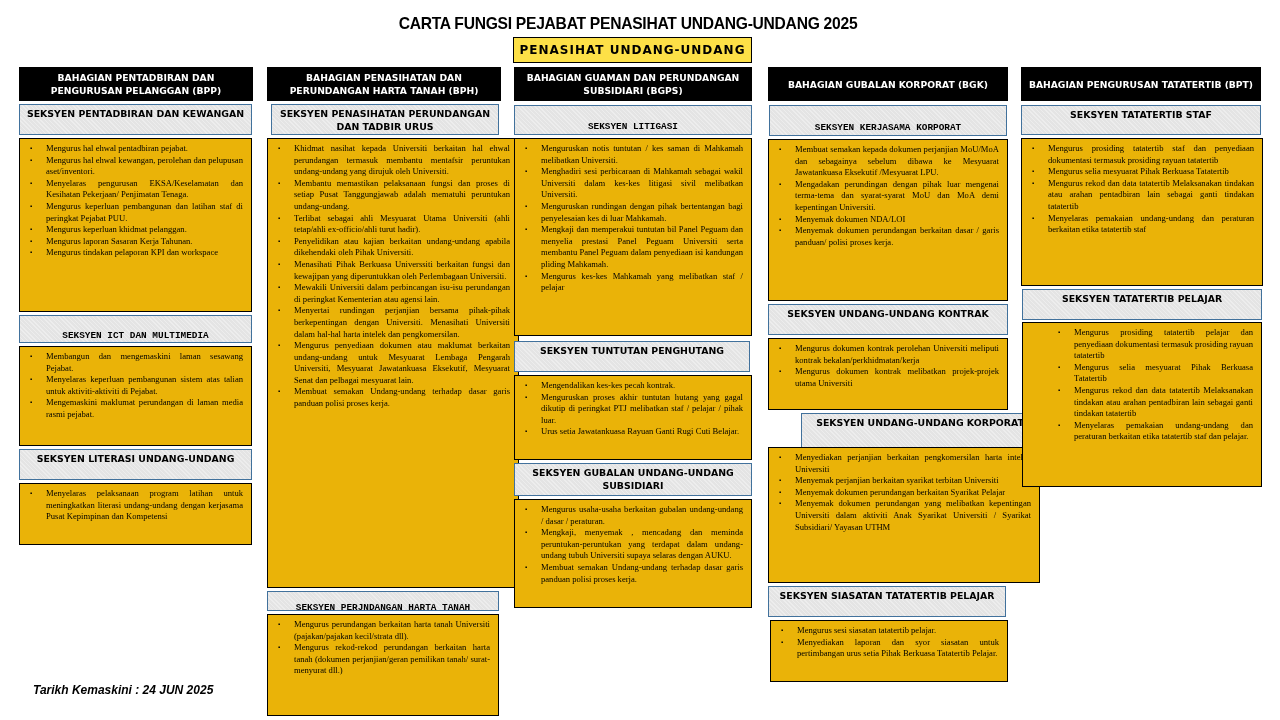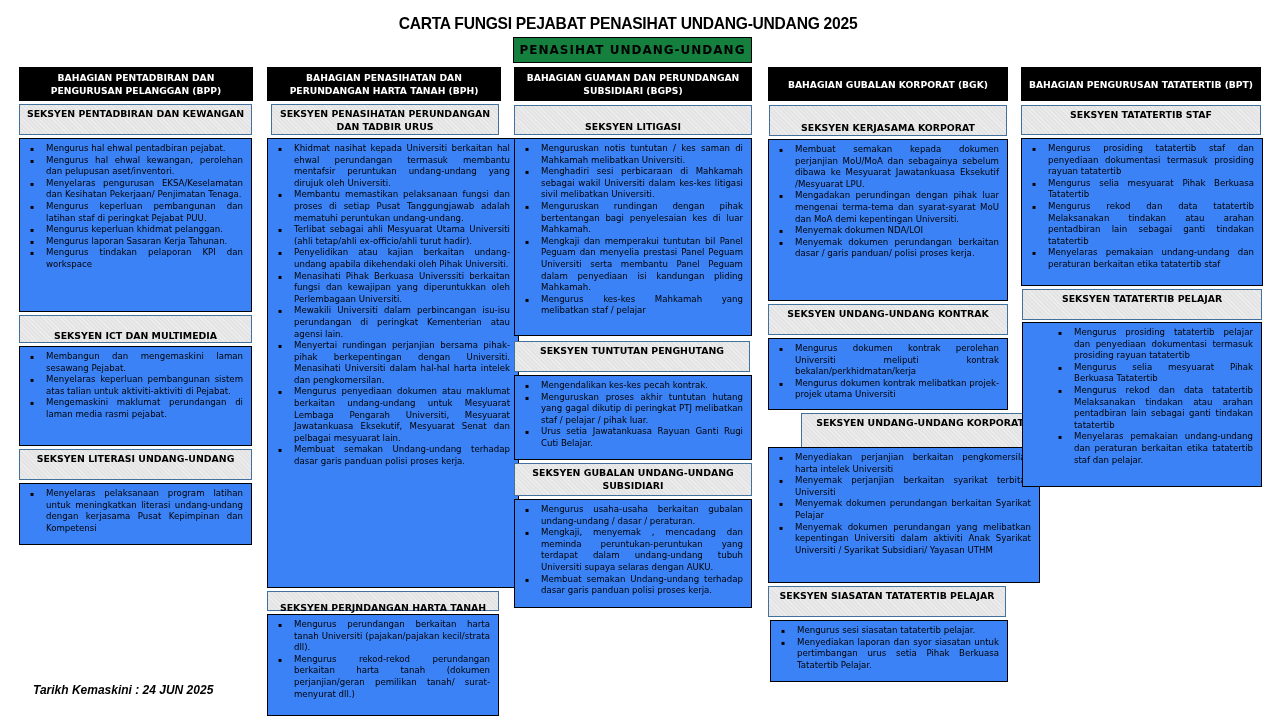"PENASIHAT UNDANG-UNDANG" .root-box { background: #15803d -> #fde047 }
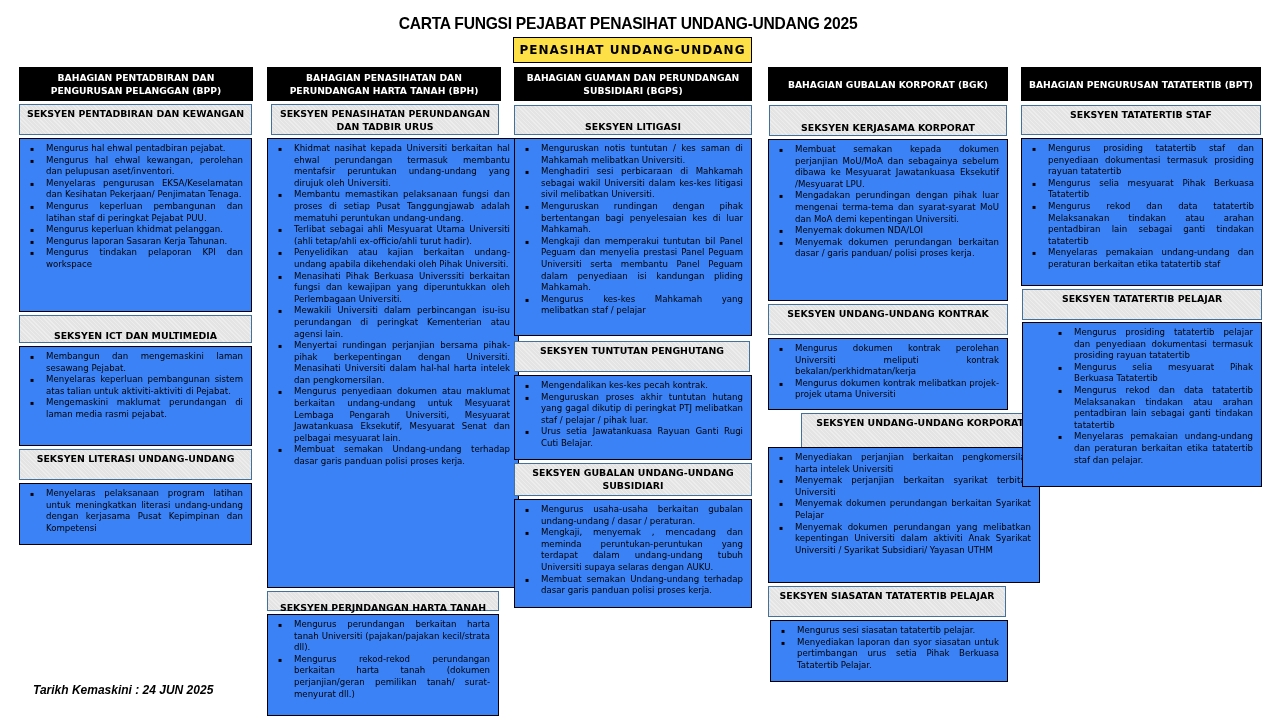"SEKSYEN LITIGASI" .sec.center { font-family: none -> Liberation Mono, monospace }
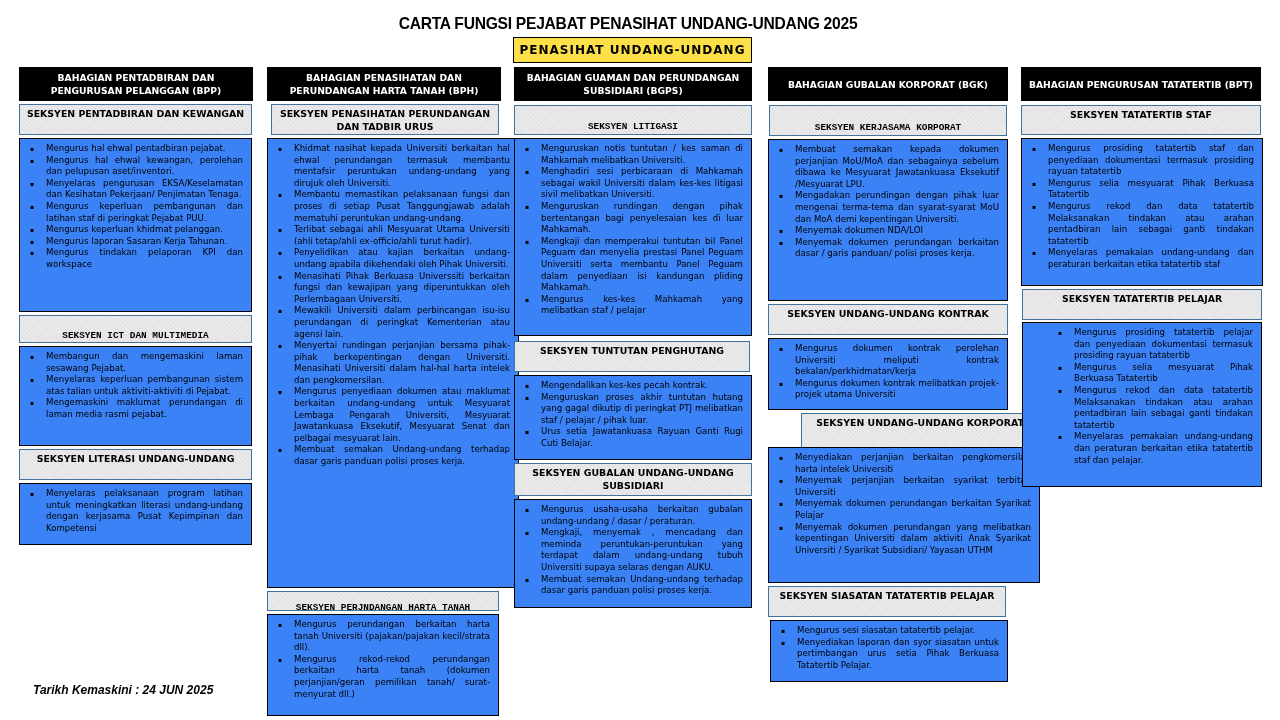"Mengurus hal ehwal pentadbiran pejabat." .box { background: #3b82f6 -> #eab308; font-family: none -> Liberation Serif, serif }
